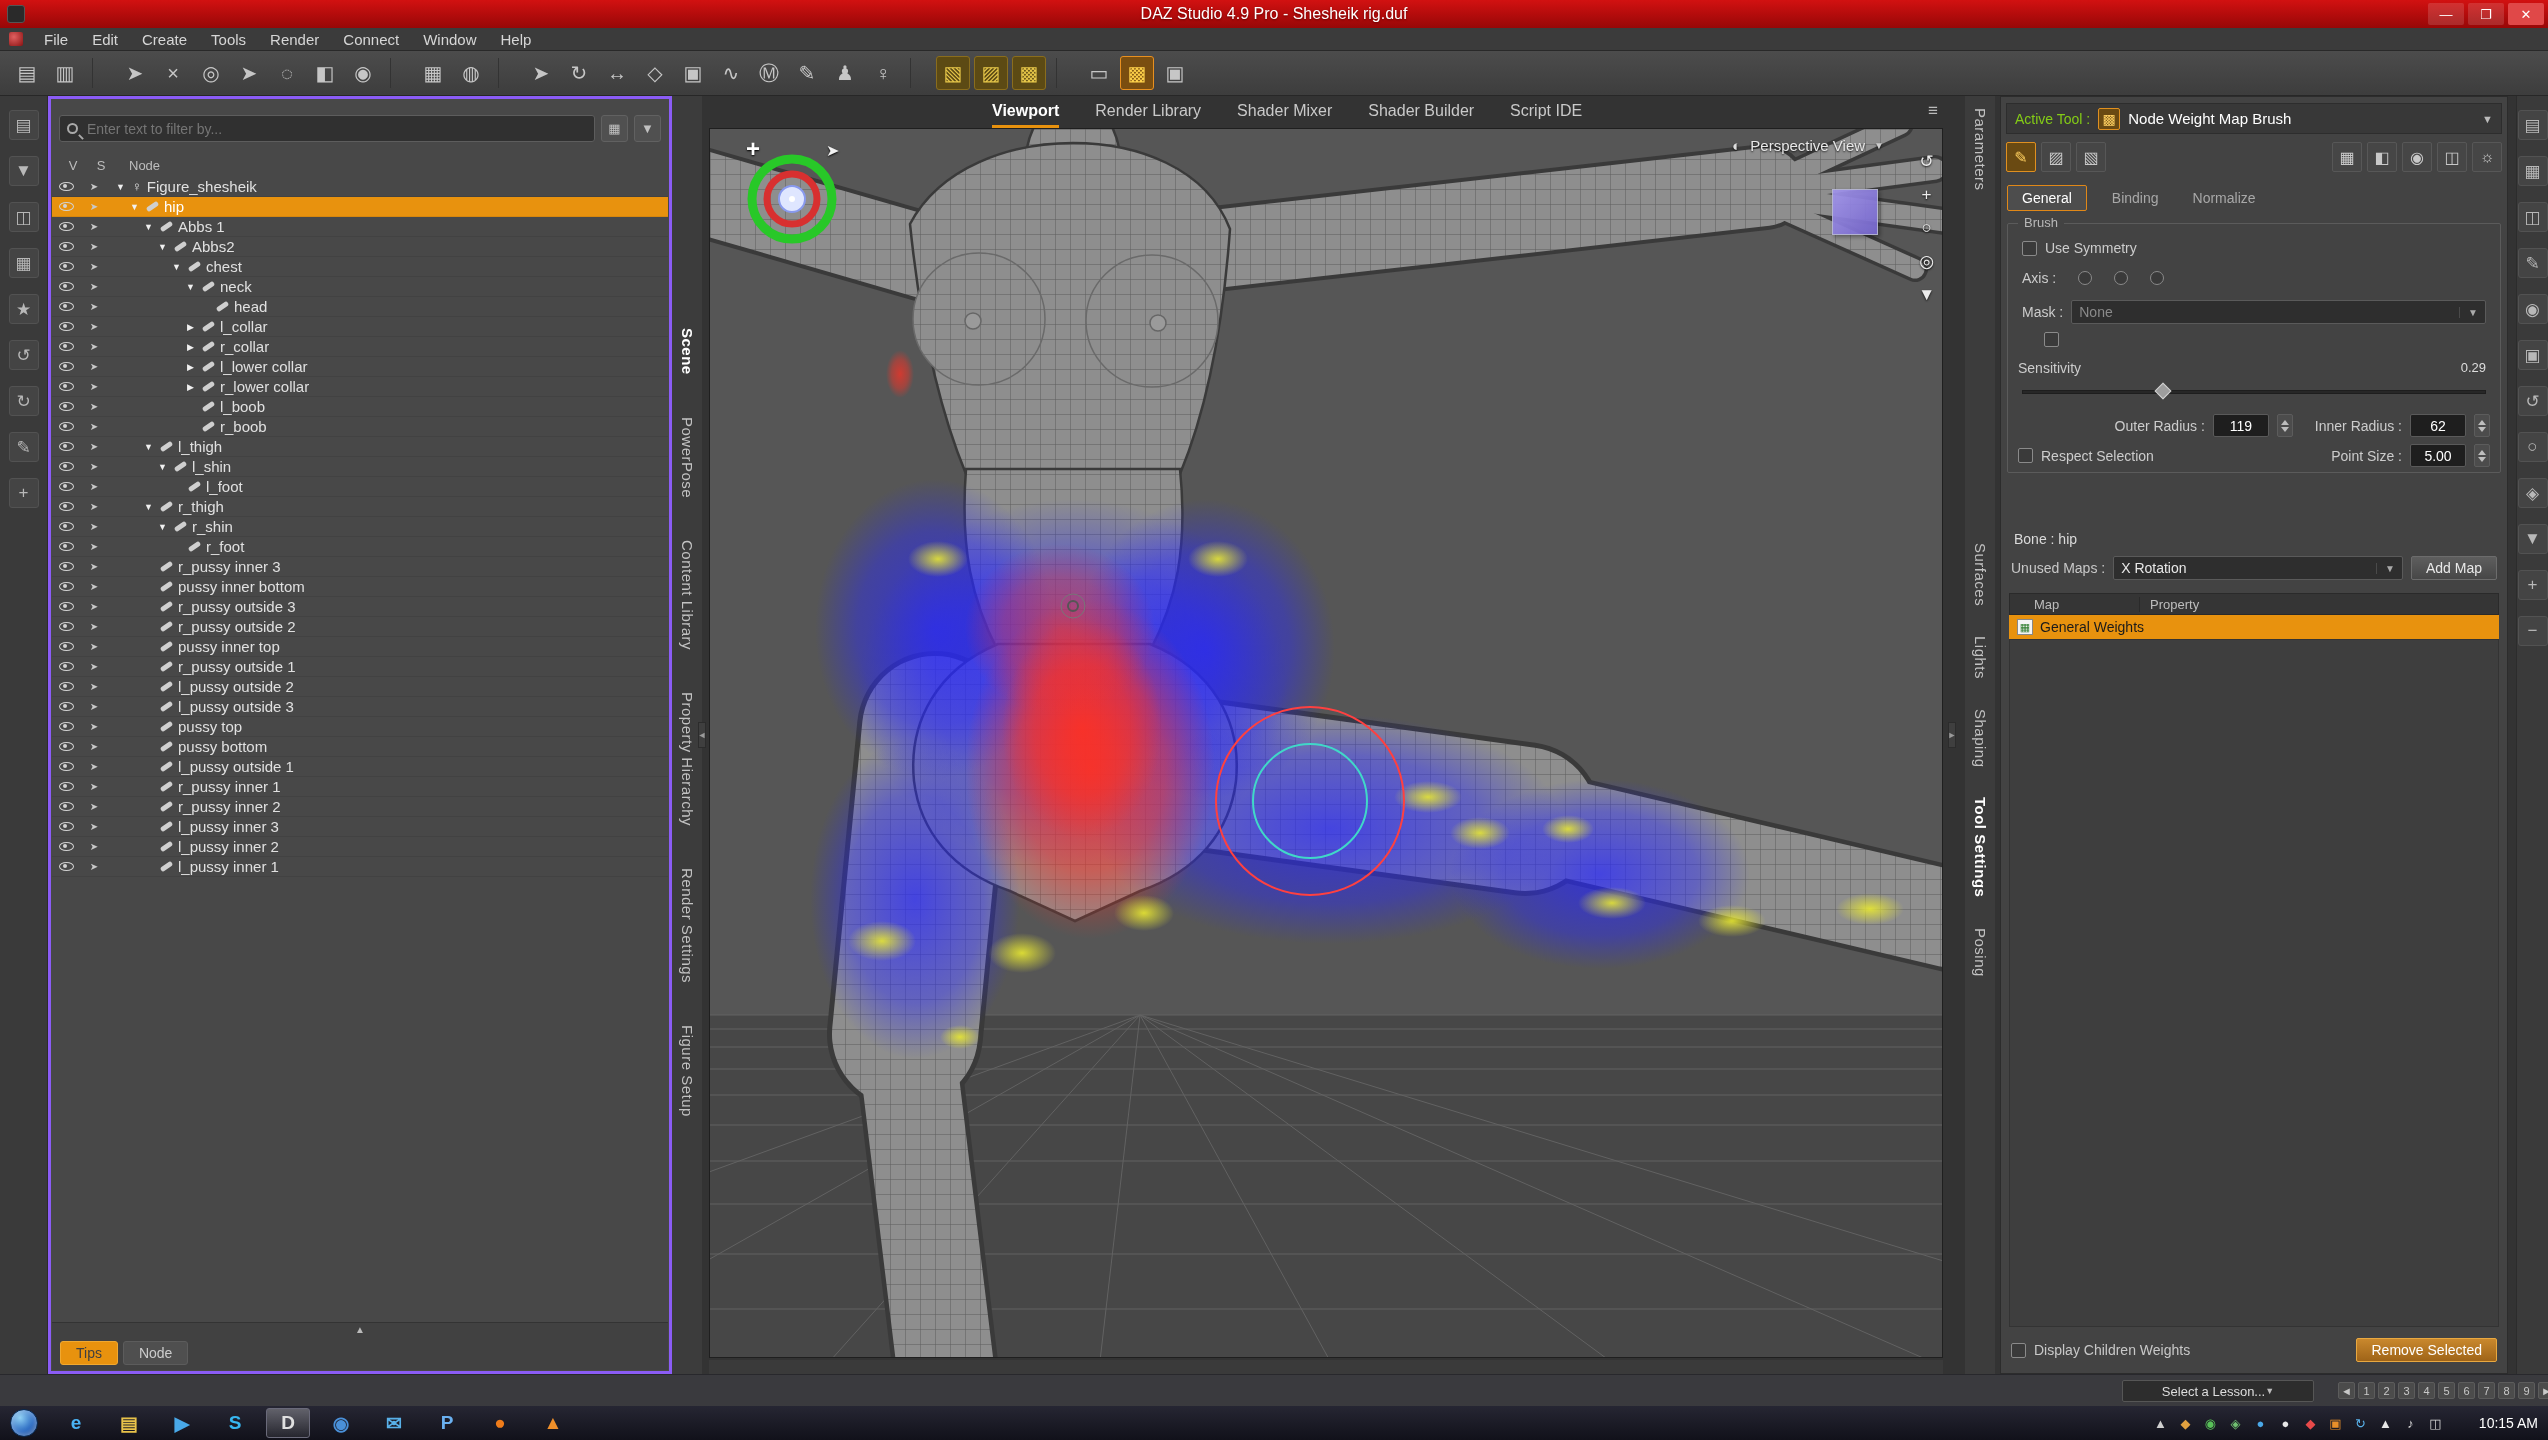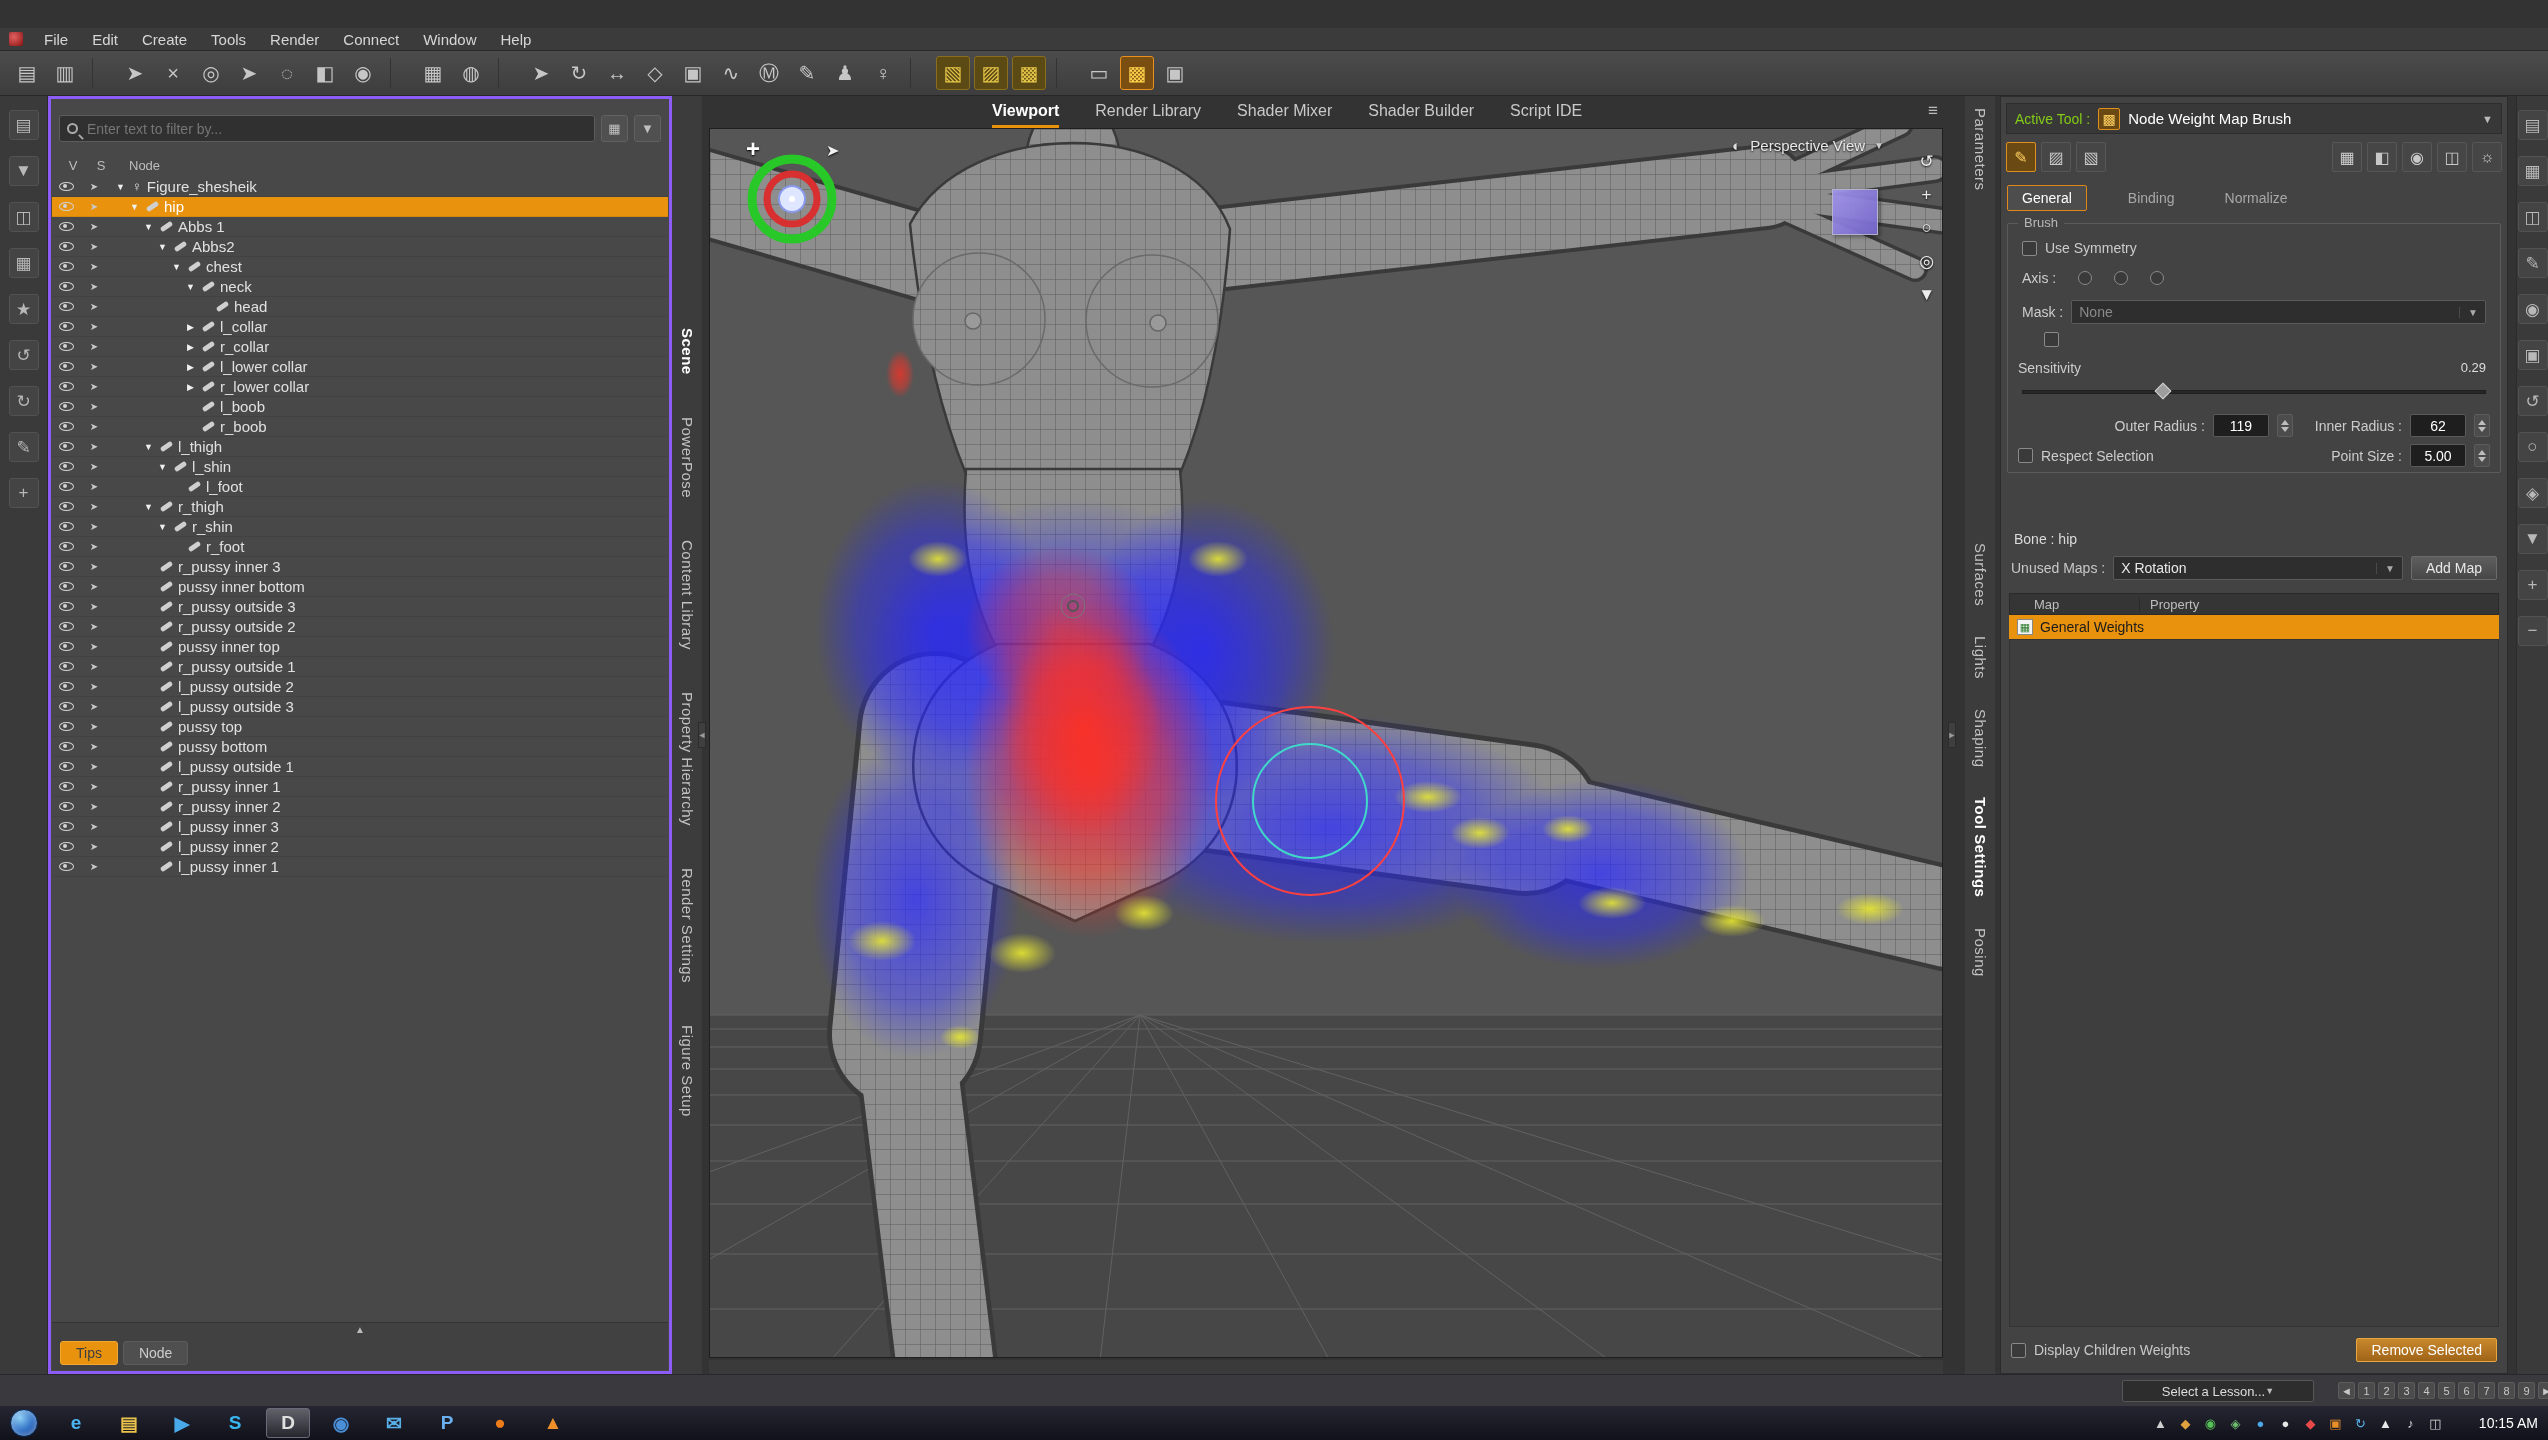"DAZ Studio 4.9 Pro -" div.titlebar { html: none -> <div> <span></span> <span>DAZ Studio 4.9 Pro - Shesheik rig.duf</span> <span> <span>—</span> <span>❐</span> <span>✕</span> </span> </div> }
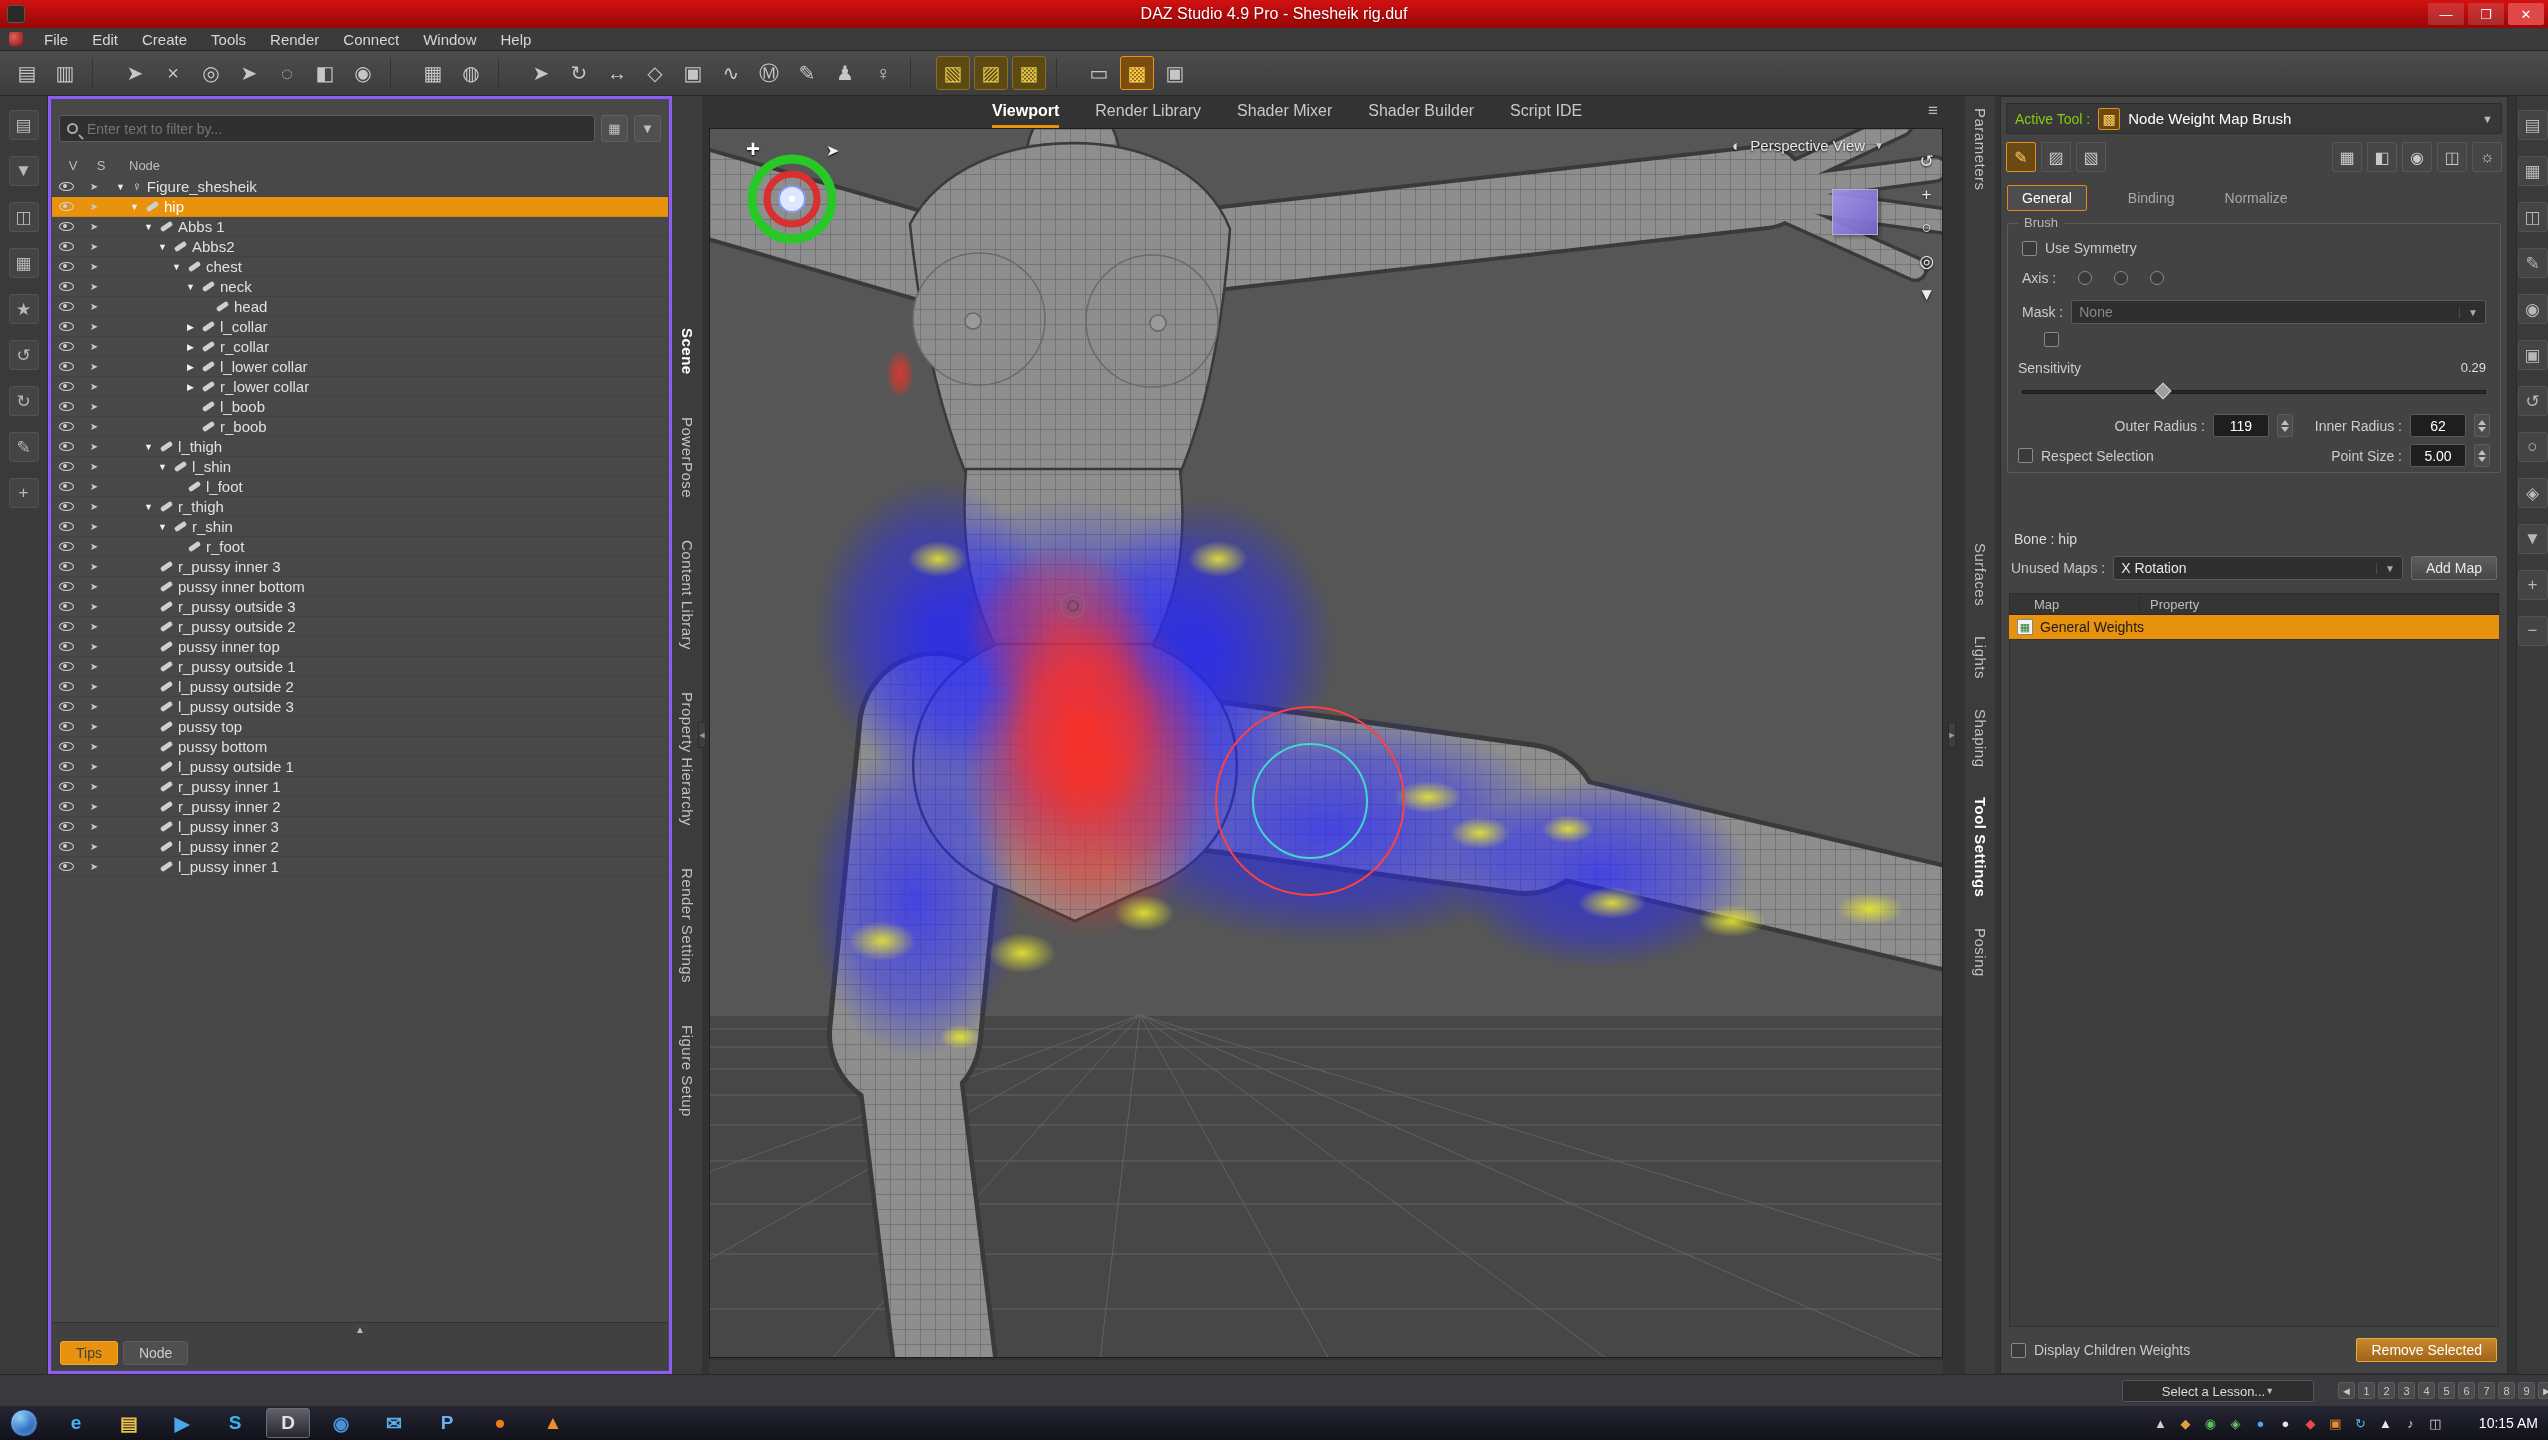"General" .tp-tabs { gap: 32px -> 16px }
